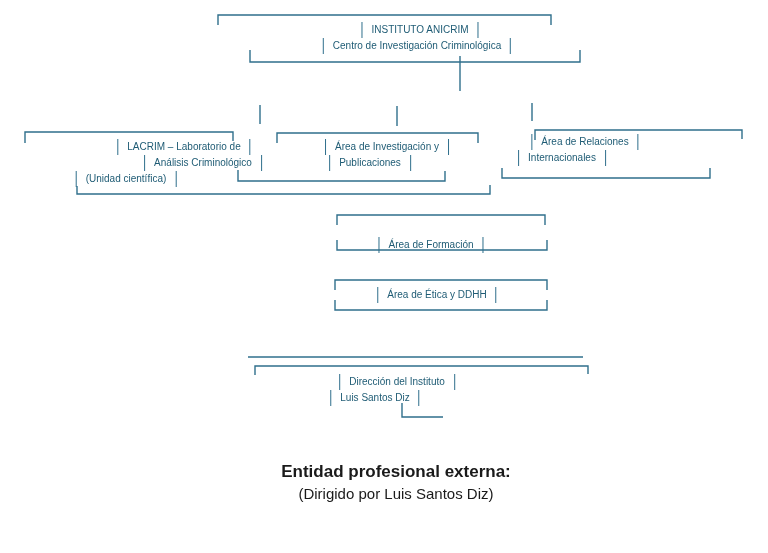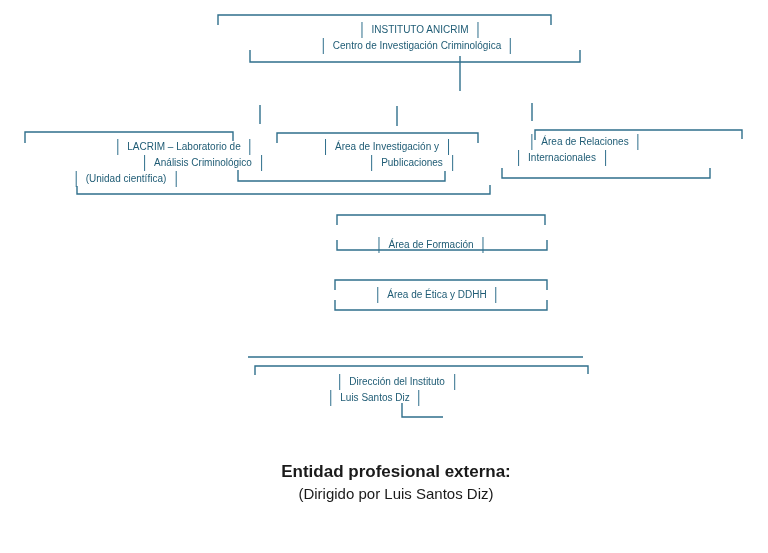"Publicaciones" span.nline { margin-left: 42px -> none }
